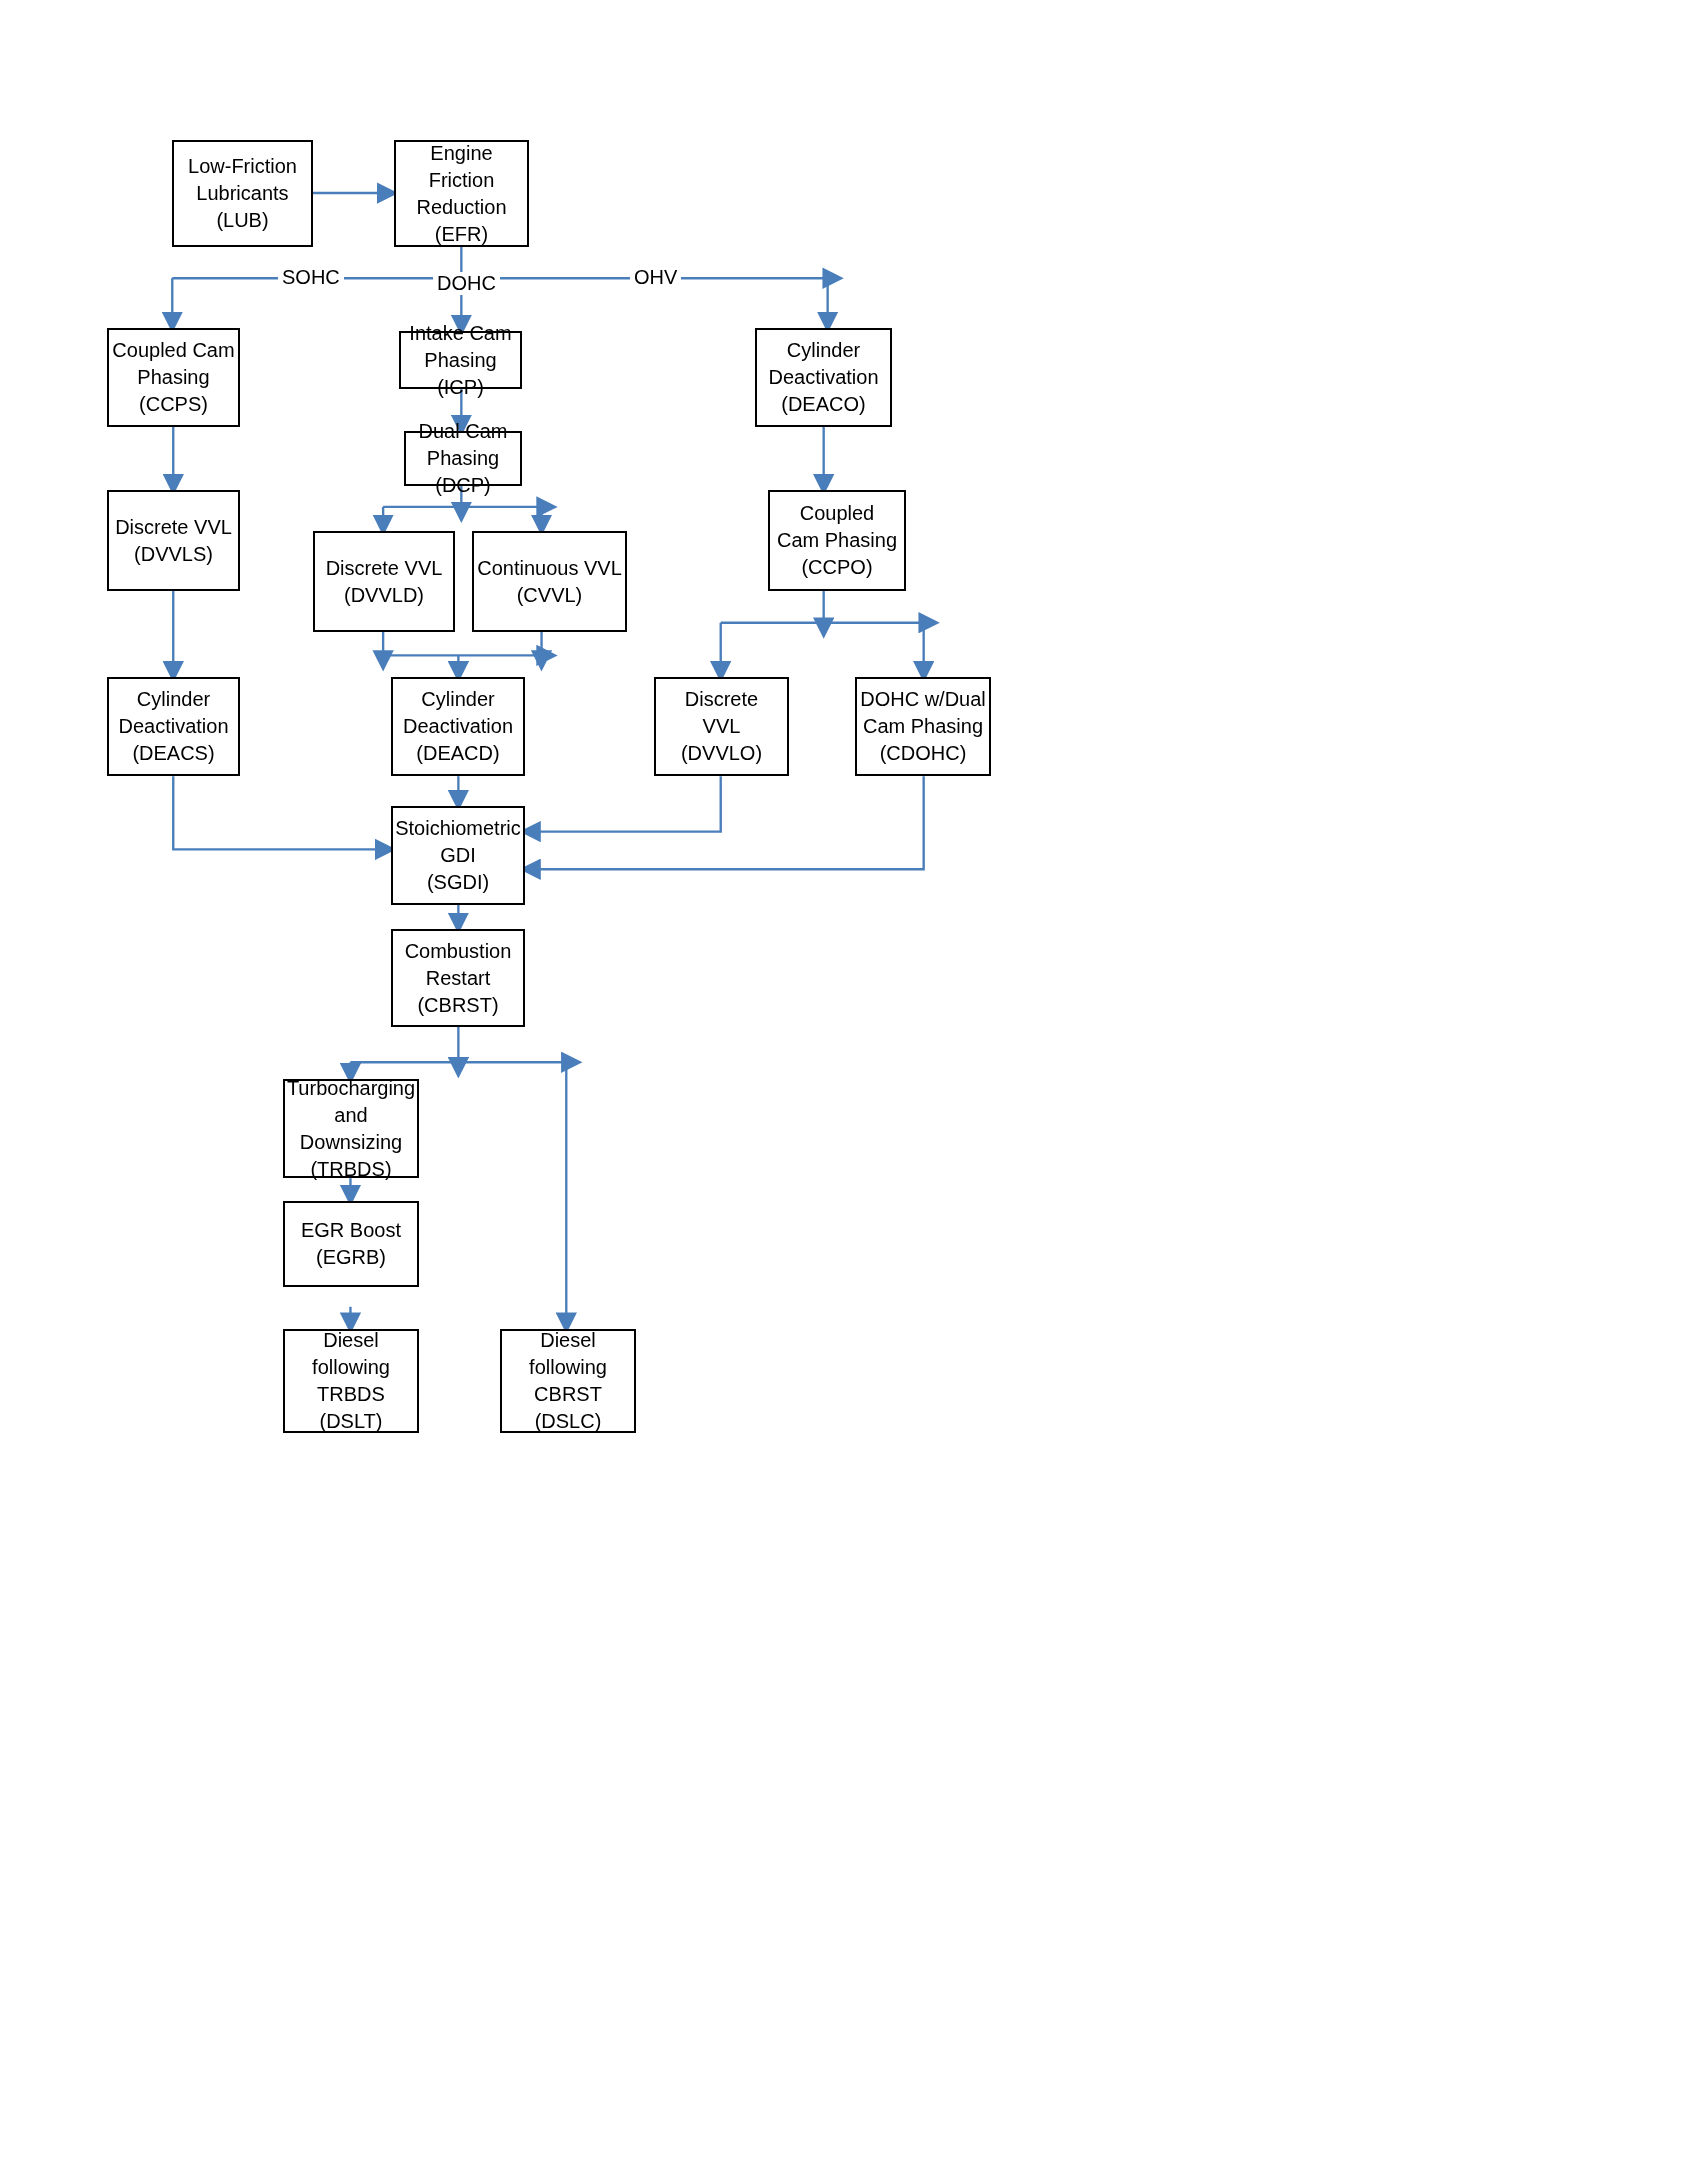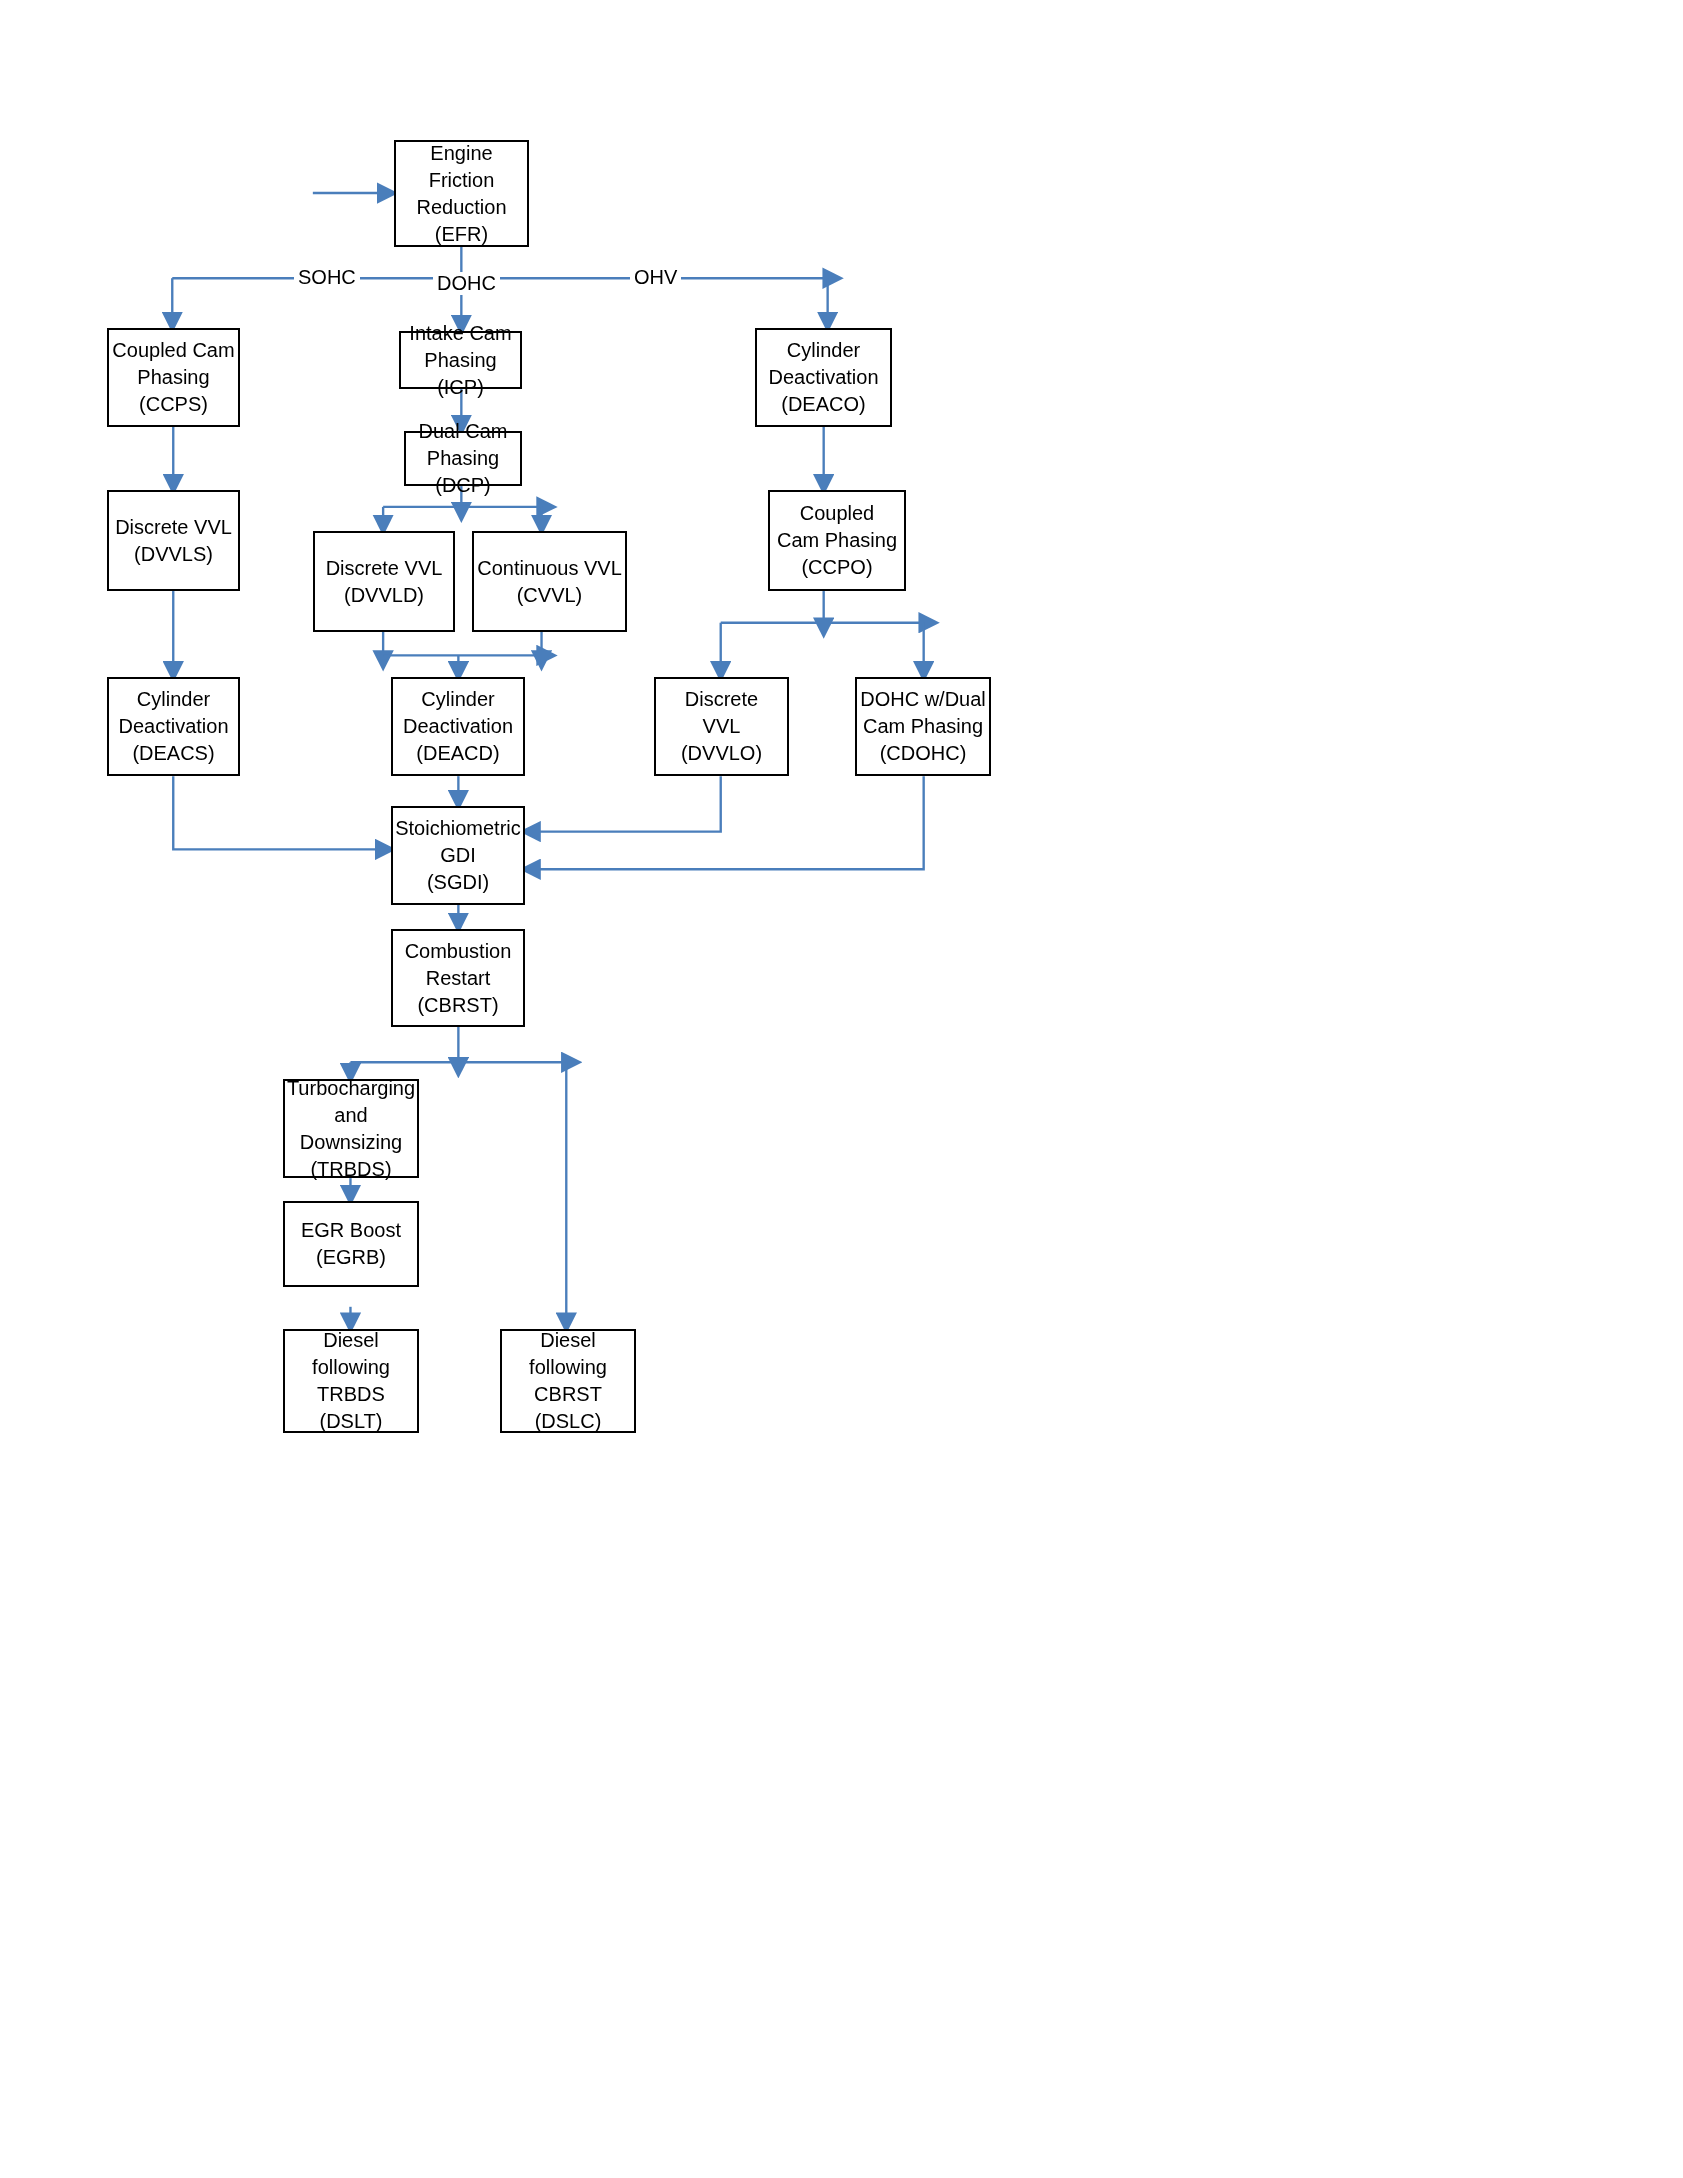"Low-Friction" div.node { html: none -> <div>Low-Friction Lubricants (LUB)</div> }
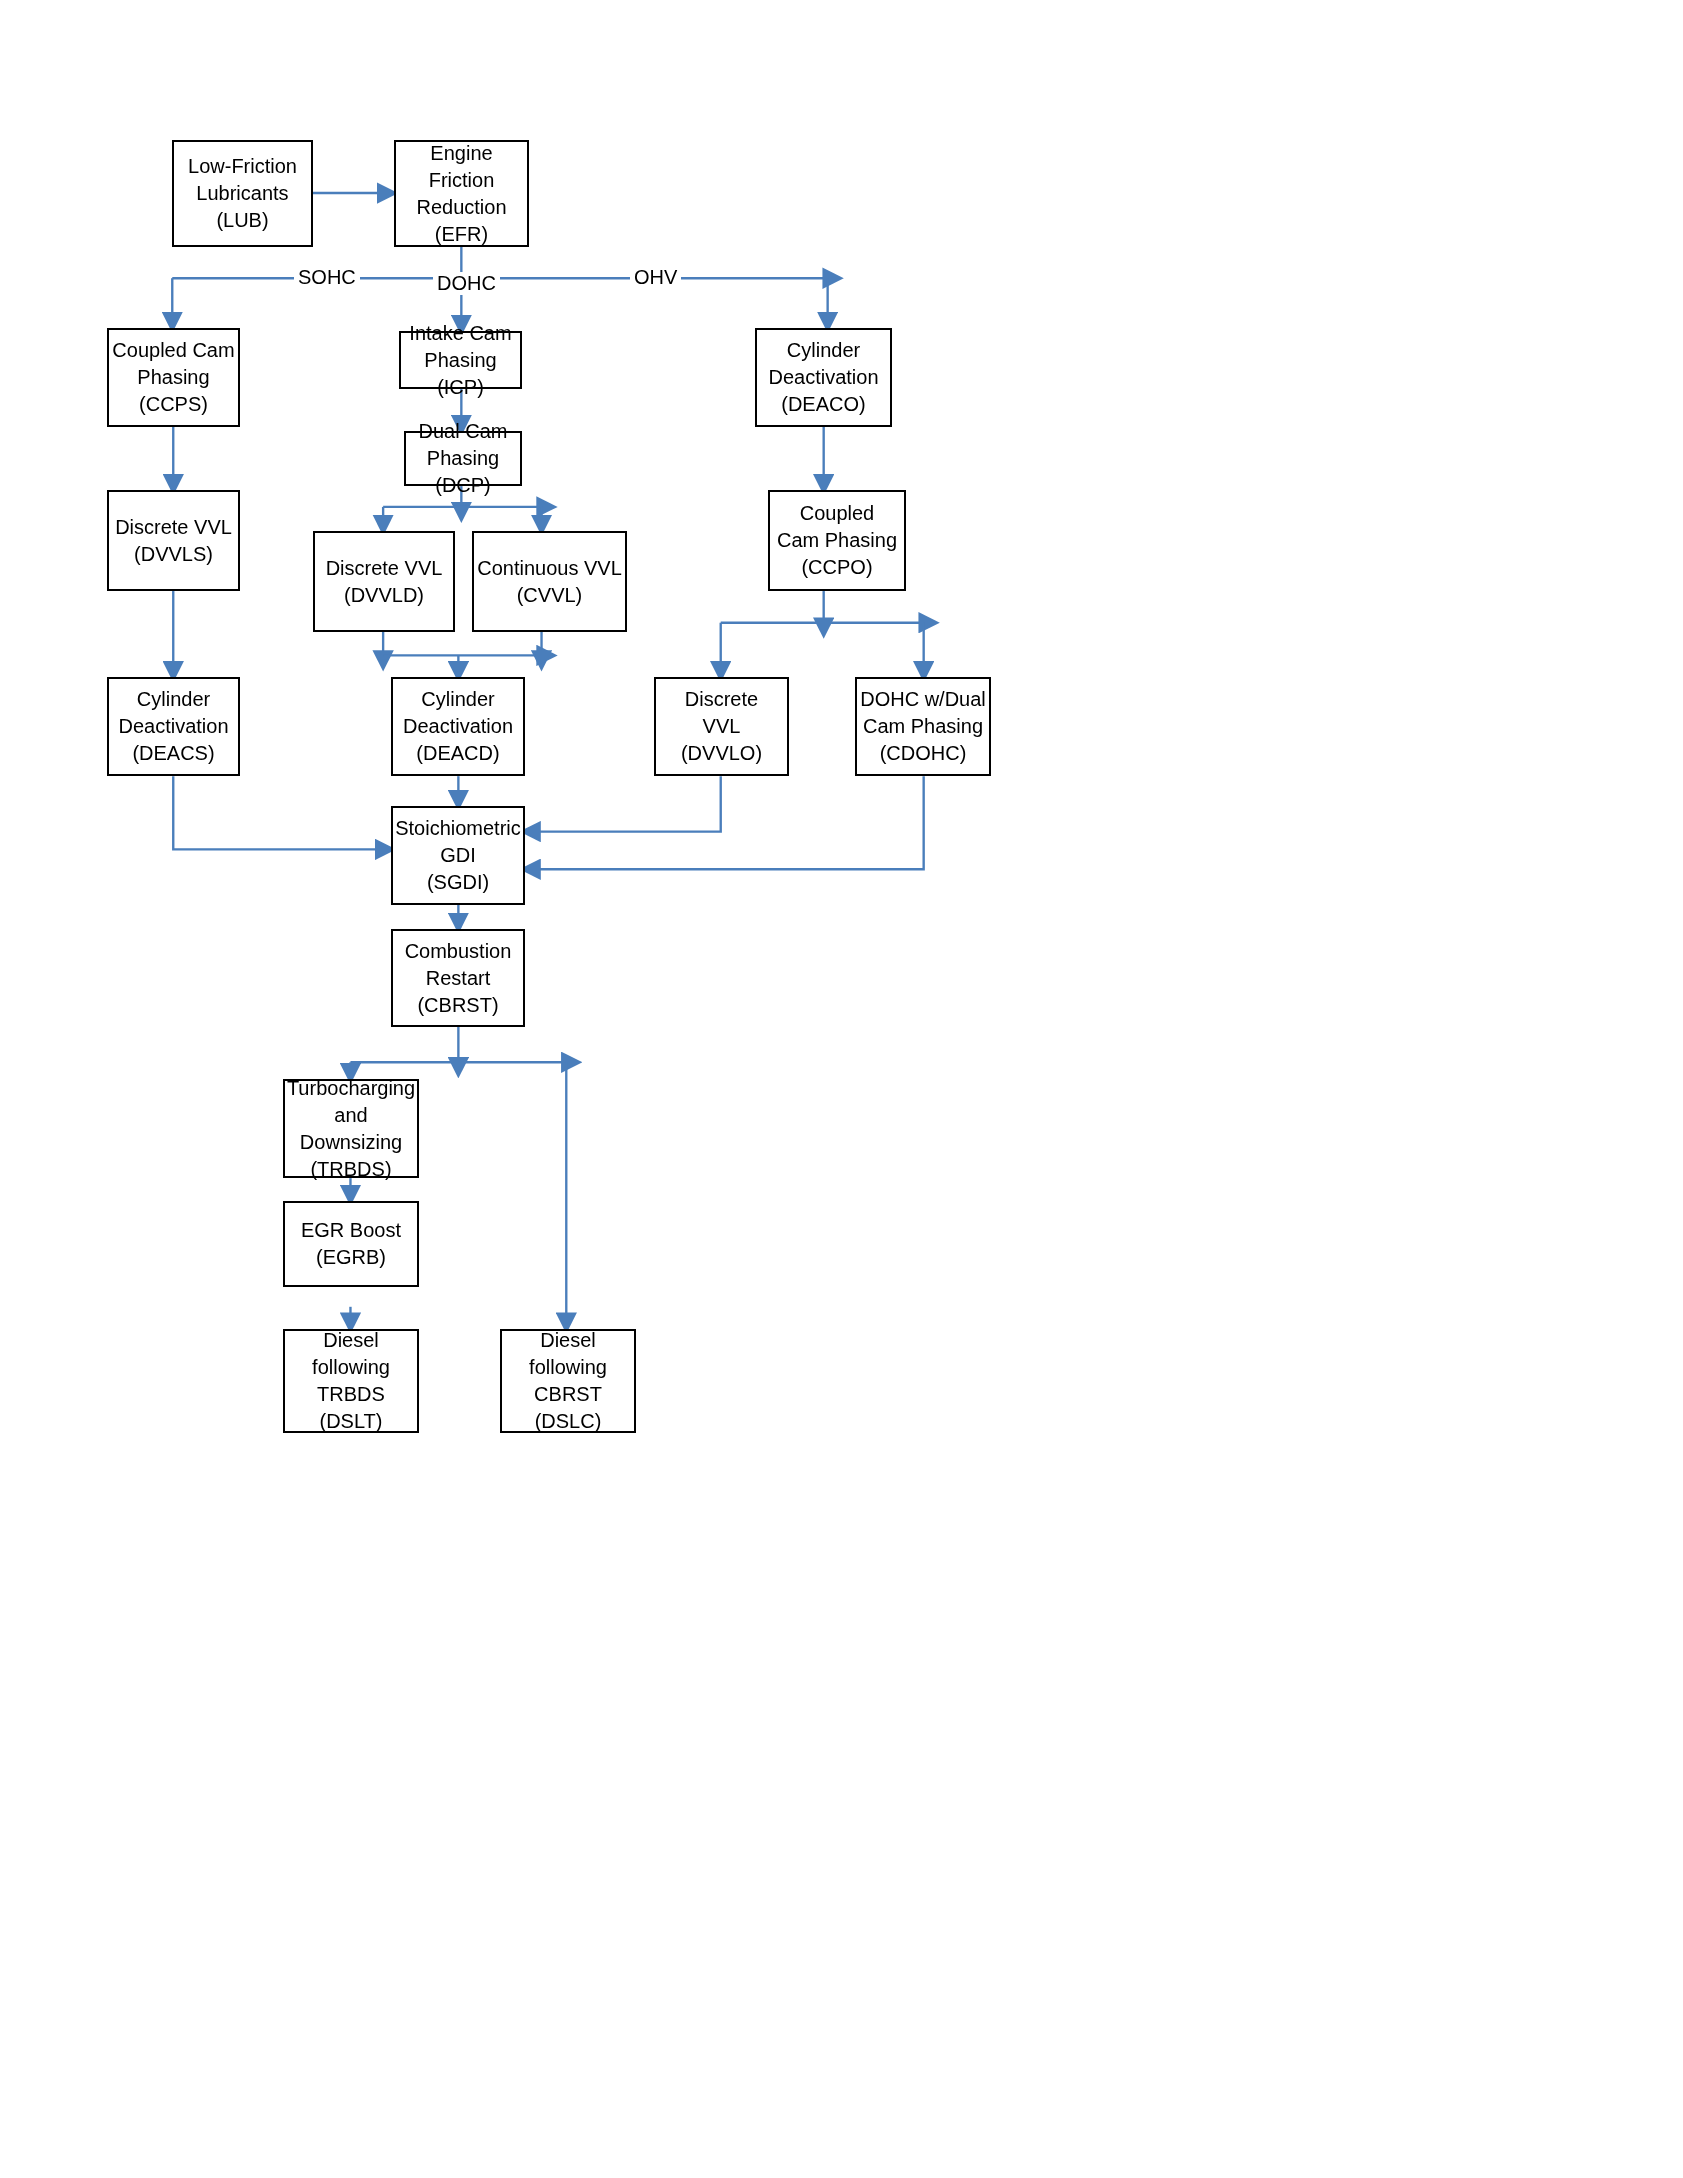"SOHC" div.edge-label { margin-left: 16px -> none }
